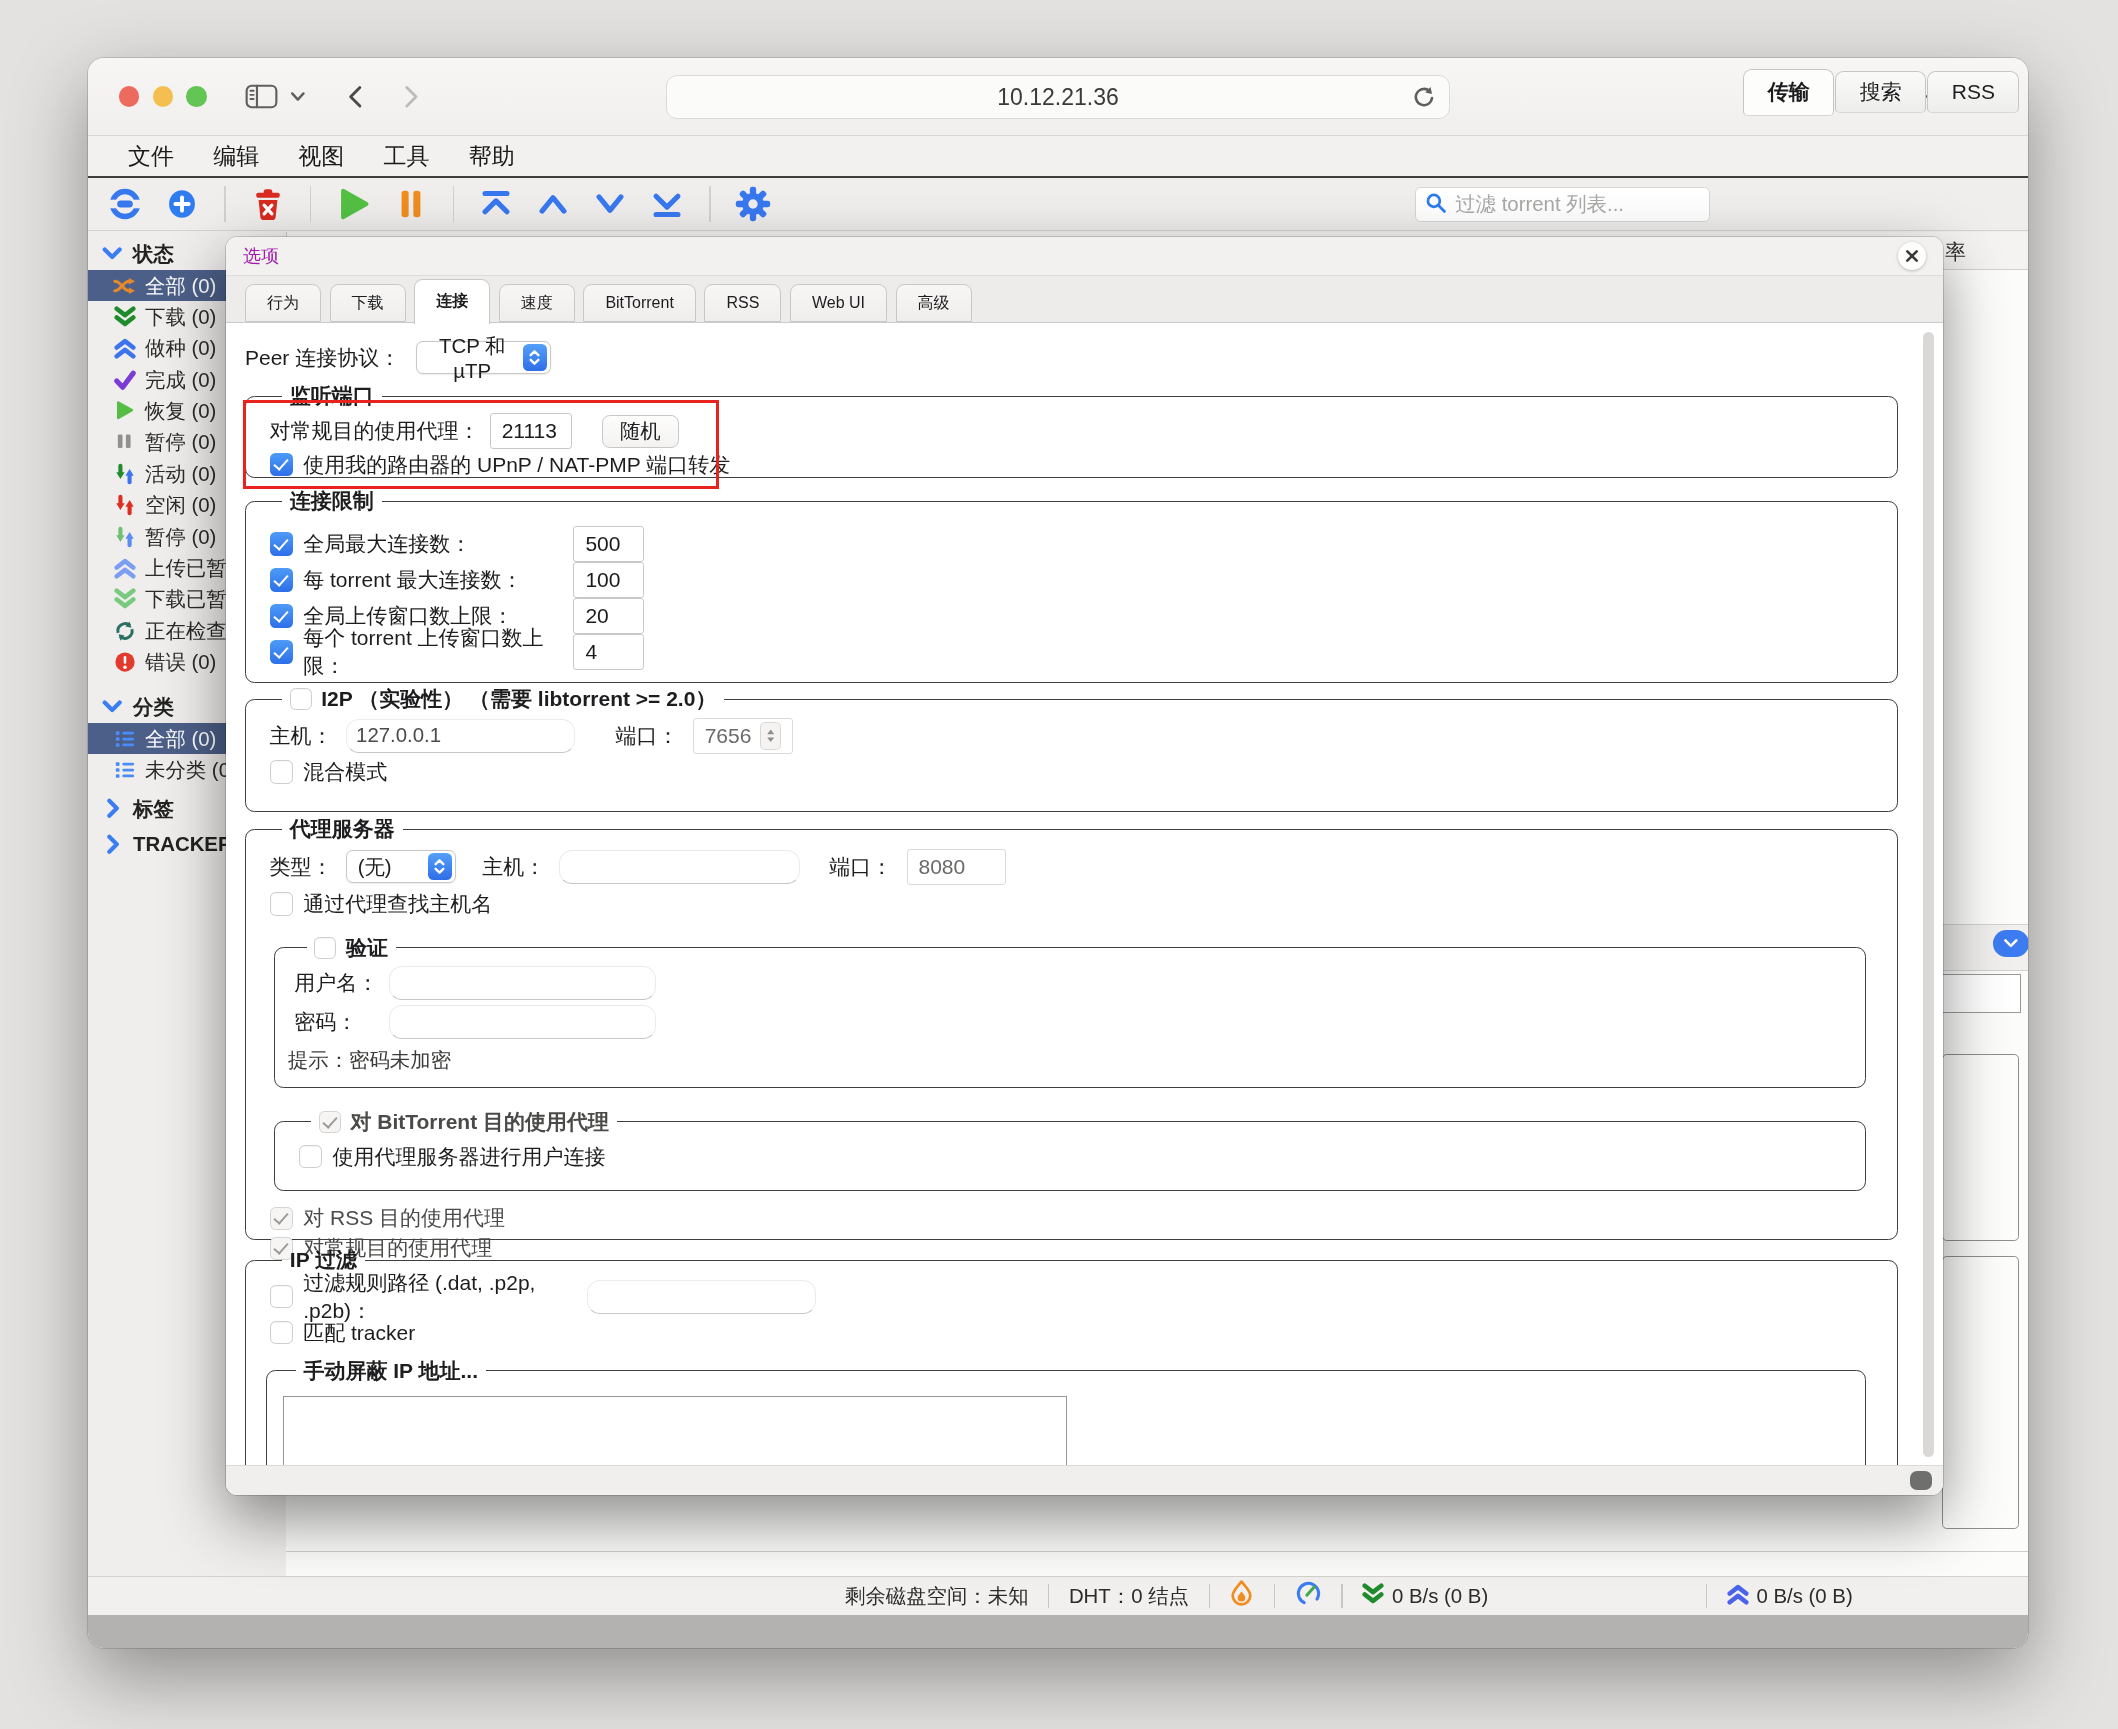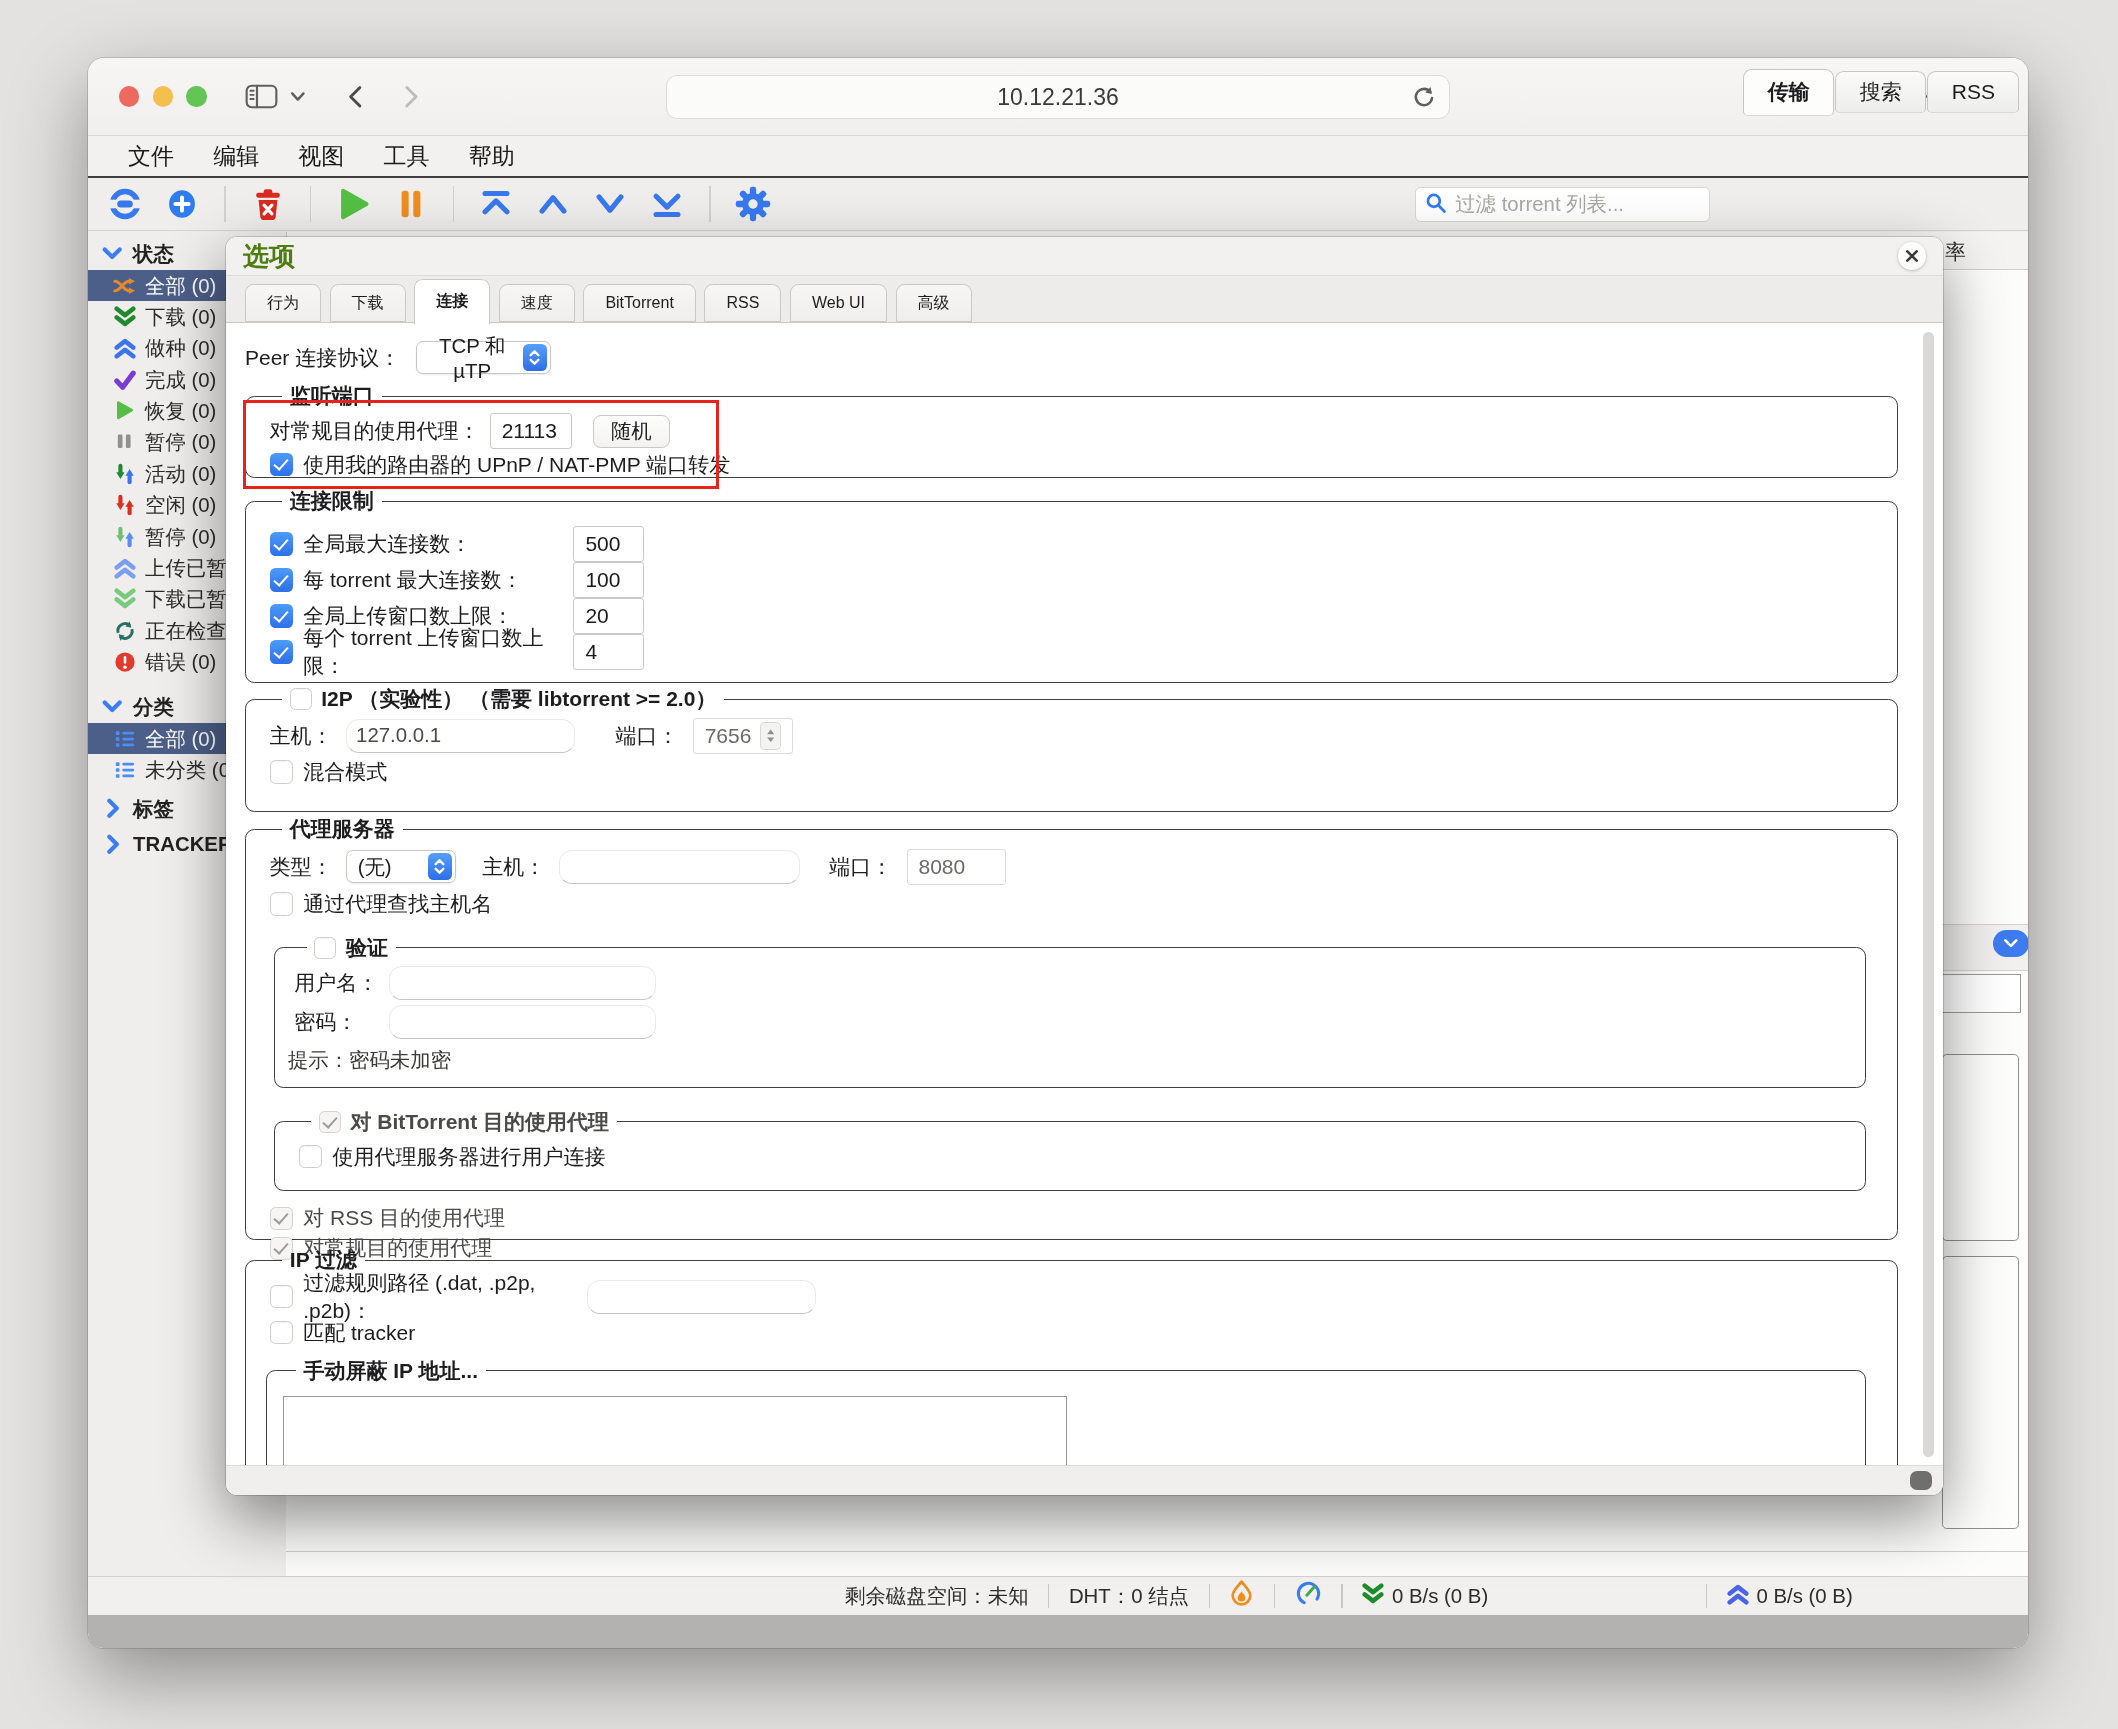"选项" .dlg-title { color: #4d7c0f -> #a21caf; font-size: 26px -> 18px; font-weight: bold -> normal }
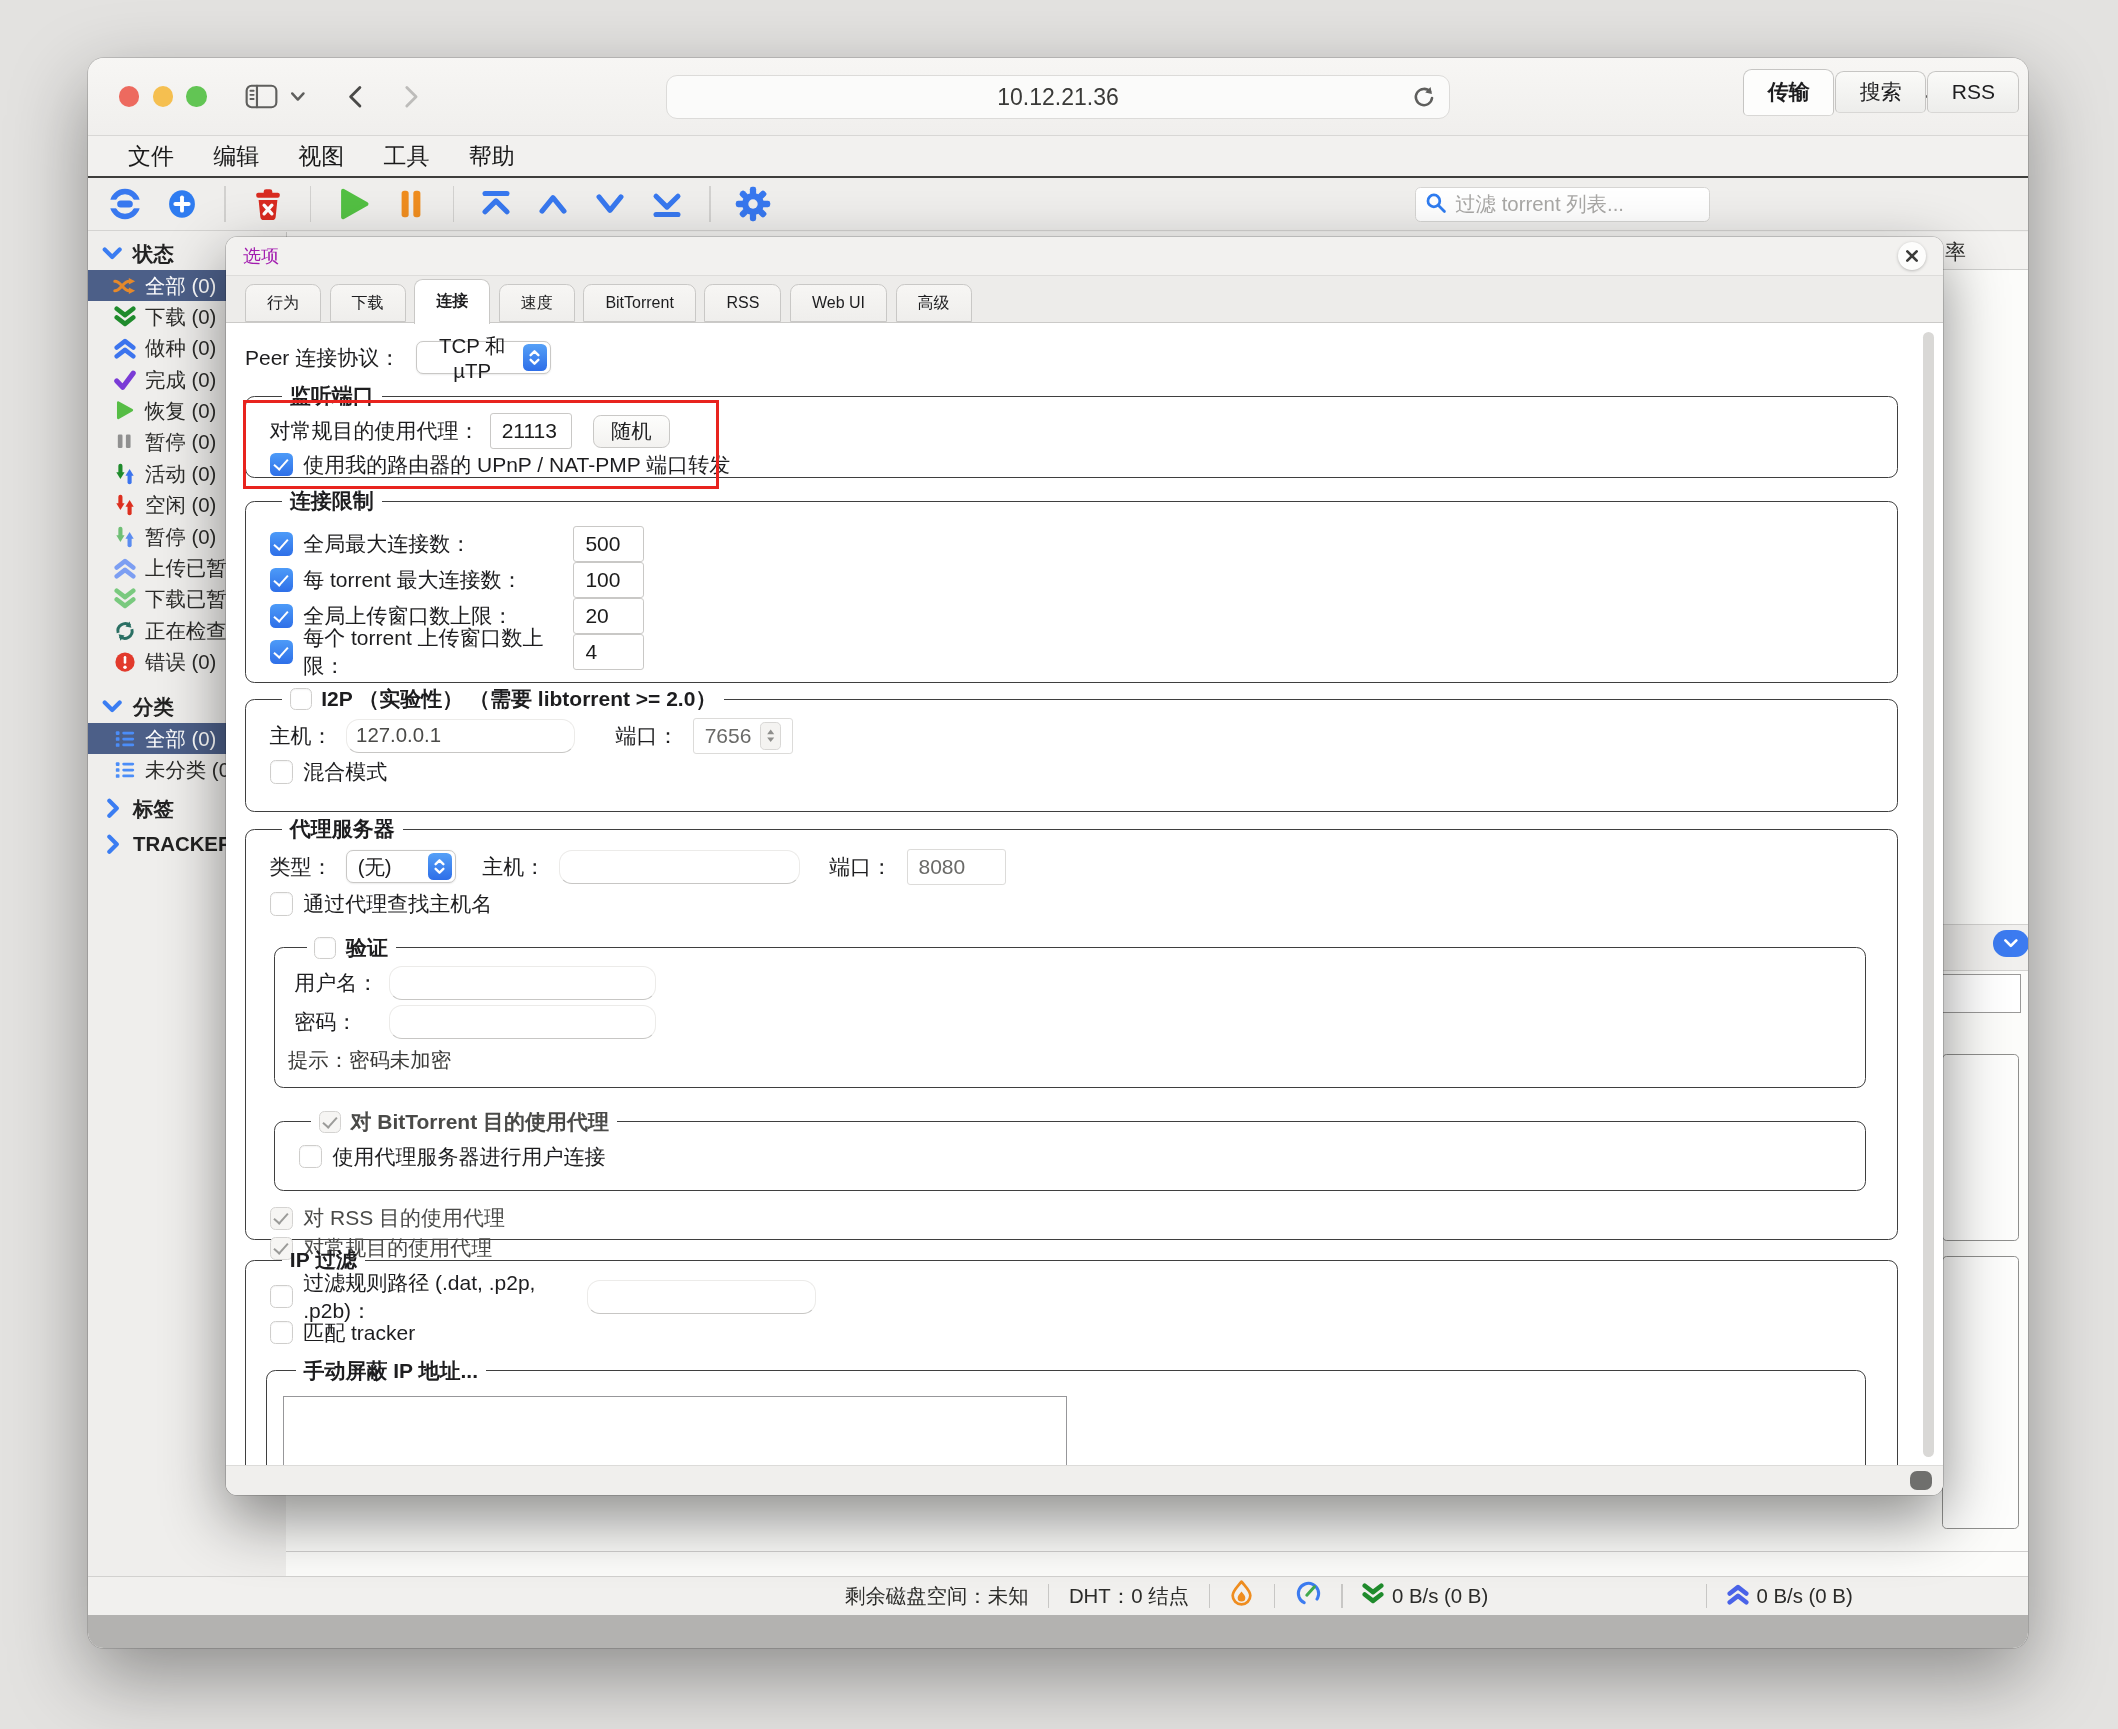"随机" span.btn { margin-left: 11px -> 20px }
